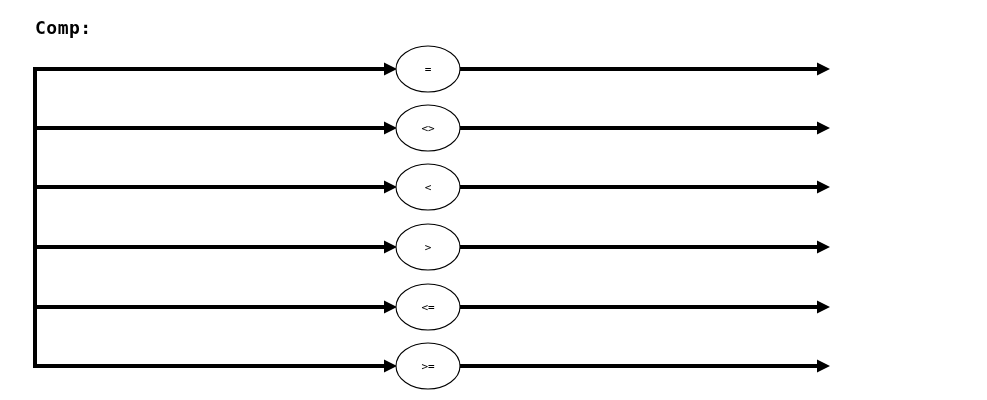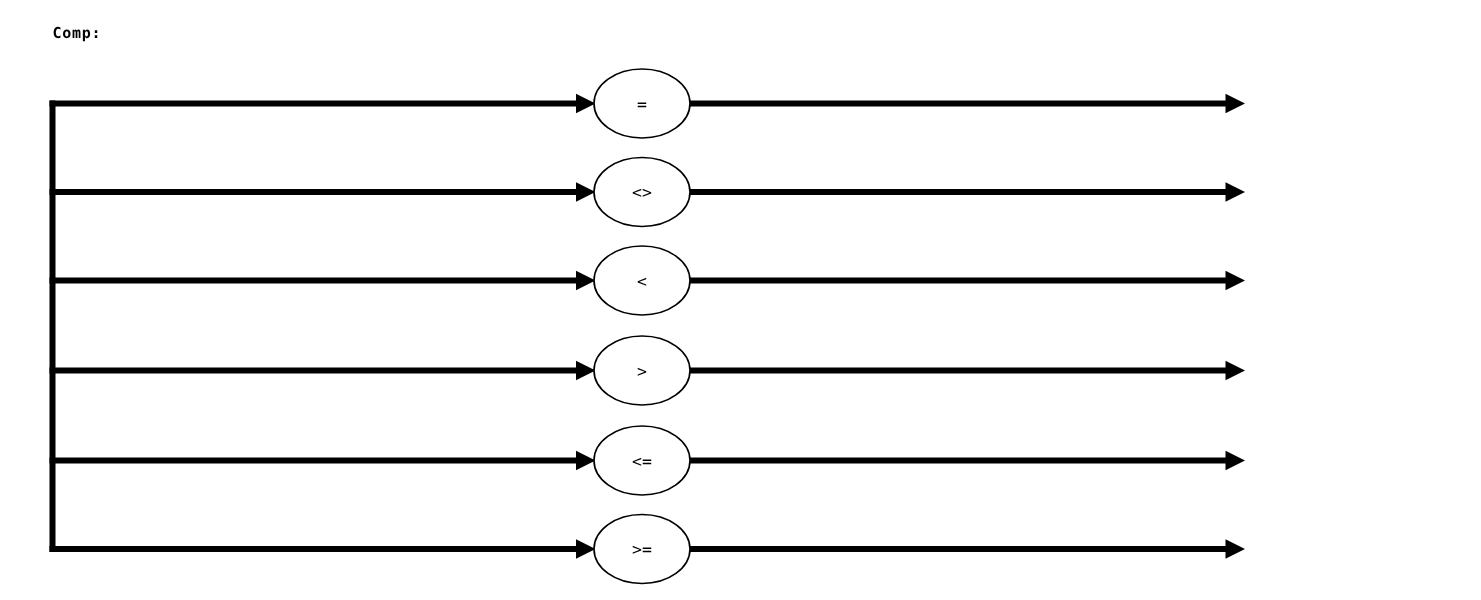"Comp:" #diagram-title { font-size: 10px -> 18px }
